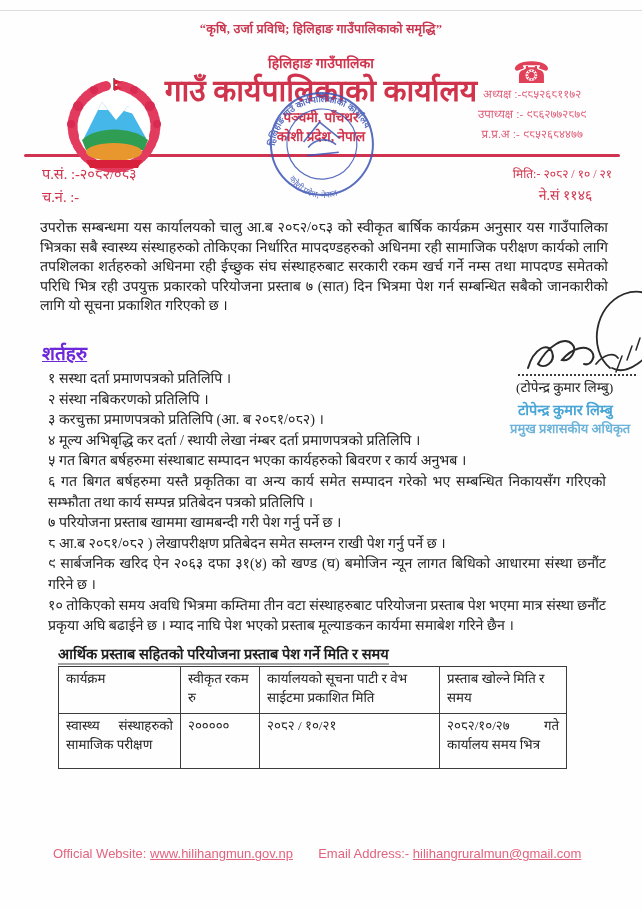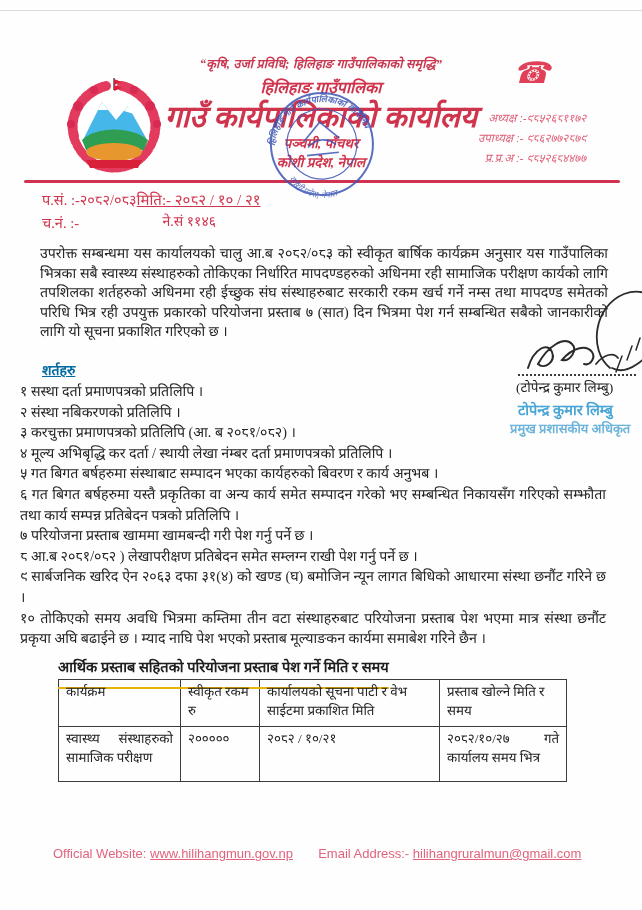"“कृषि, उर्जा प्रविधि; हिलिहाङ" .hdr { font-style: italic -> none; padding-top: 55px -> 20px }
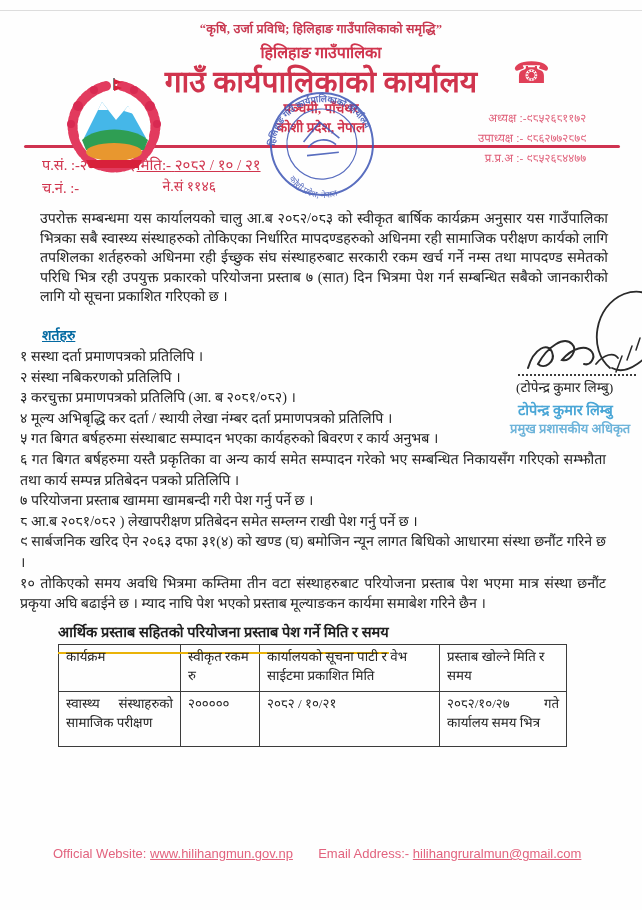"हिलिहाङ गाउँपालिका" .muni { font-size: 16px -> 14px; margin-top: 4px -> 16px }
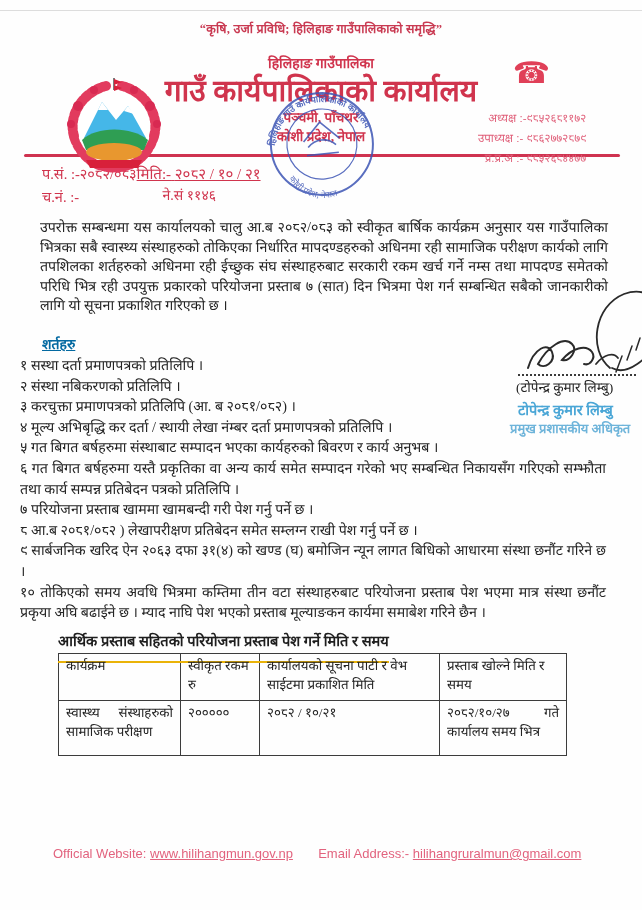"अध्यक्ष :-९८५२६८११७२" .phones { text-align: right -> center; top: 108px -> 84px }
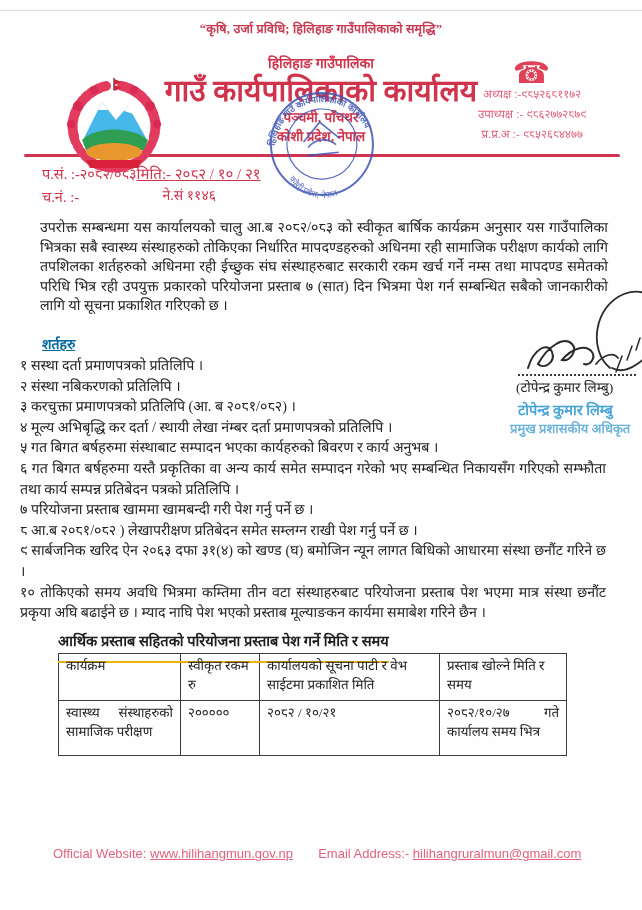"प.सं. :-२०८२/०८३" .meta { justify-content: none -> space-between }
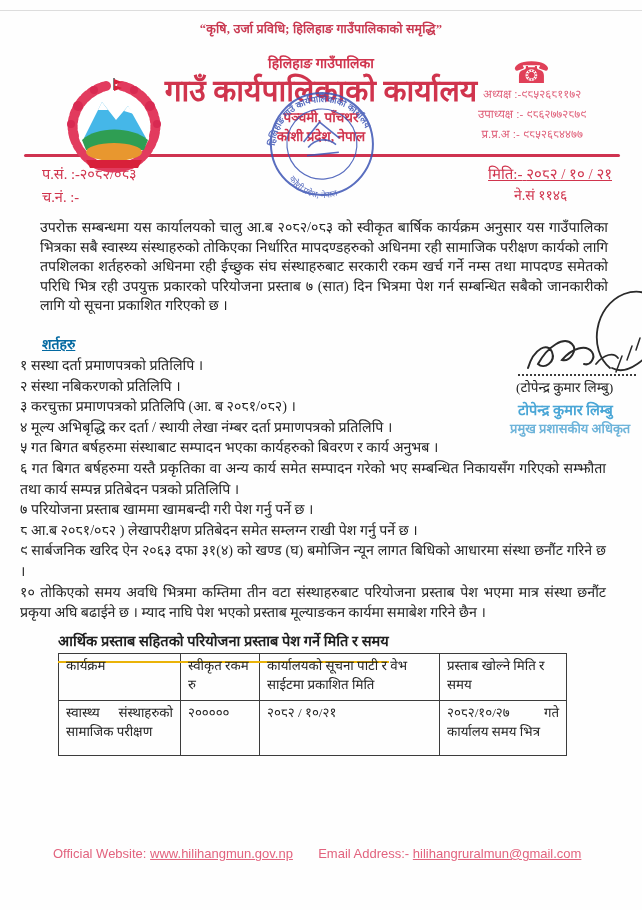"मिति:- २०८२ / १० /" .meta .right .mline { font-size: 15px -> 12px; text-decoration: underline -> none }
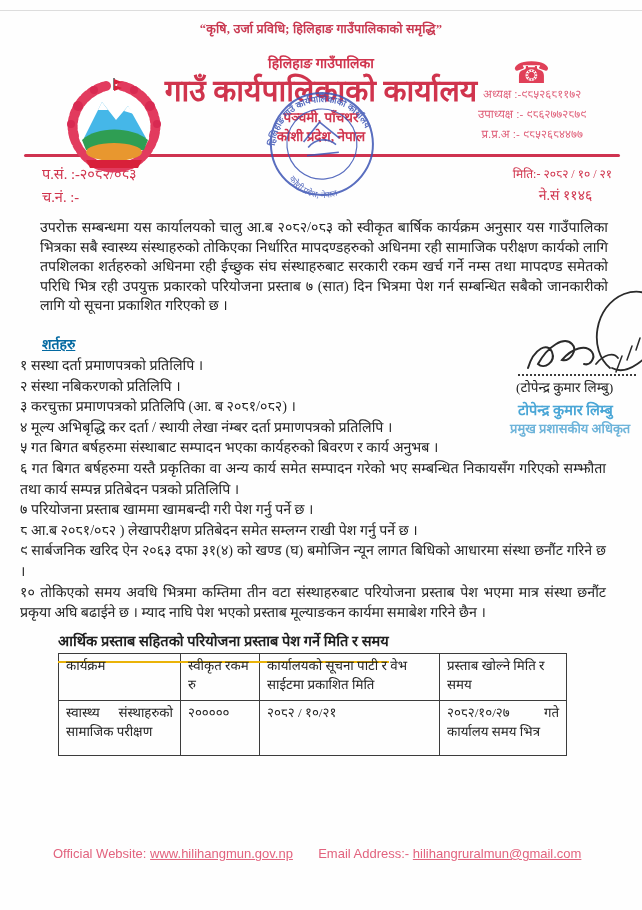"शर्तहरु" .terms-h { color: #0369a1 -> #6d28d9; font-size: 14px -> 19px; margin: 18px 0 2px 42px -> 24px 0 2px 42px }
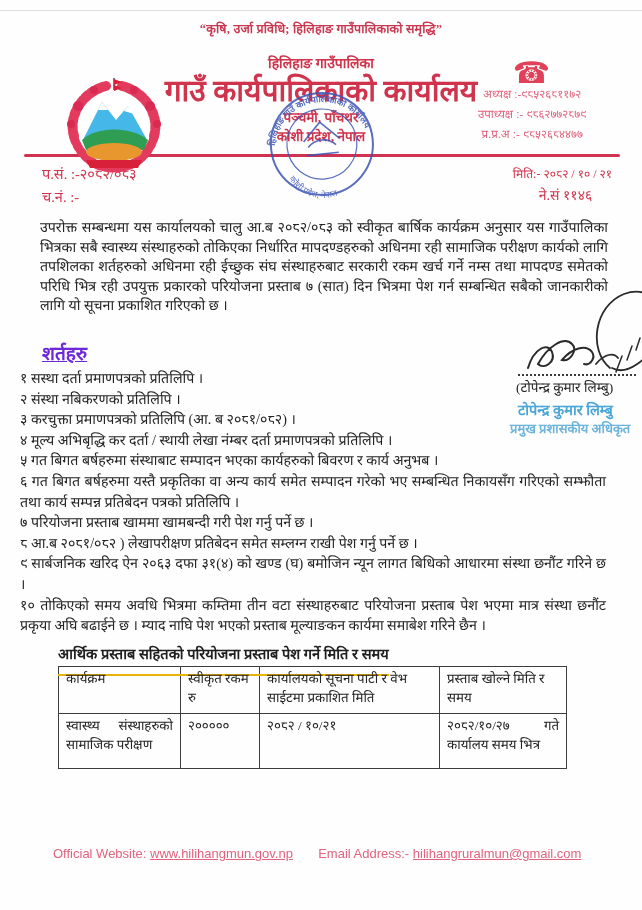"१ सस्था दर्ता प्रमाणपत्रको प्रतिलिपि" .terms { margin: 0 36px 0 20px -> 0 36px 0 48px }
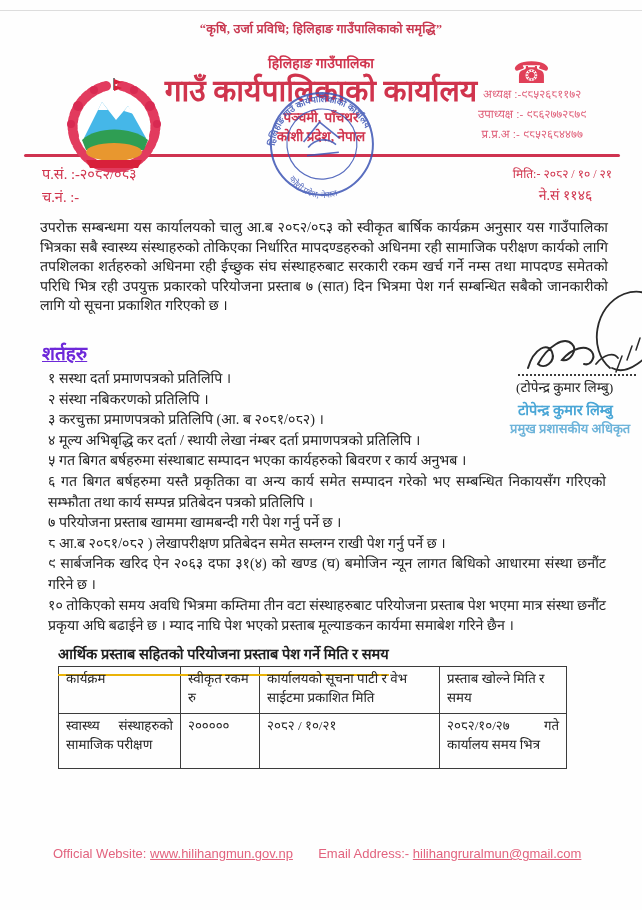"आर्थिक प्रस्ताब सहितको परियोजना प्रस्ताब" .tbl-h span { border-bottom: 2px solid #eab308 -> 2px solid #a3a3a3; padding-bottom: 12px -> 1px }
